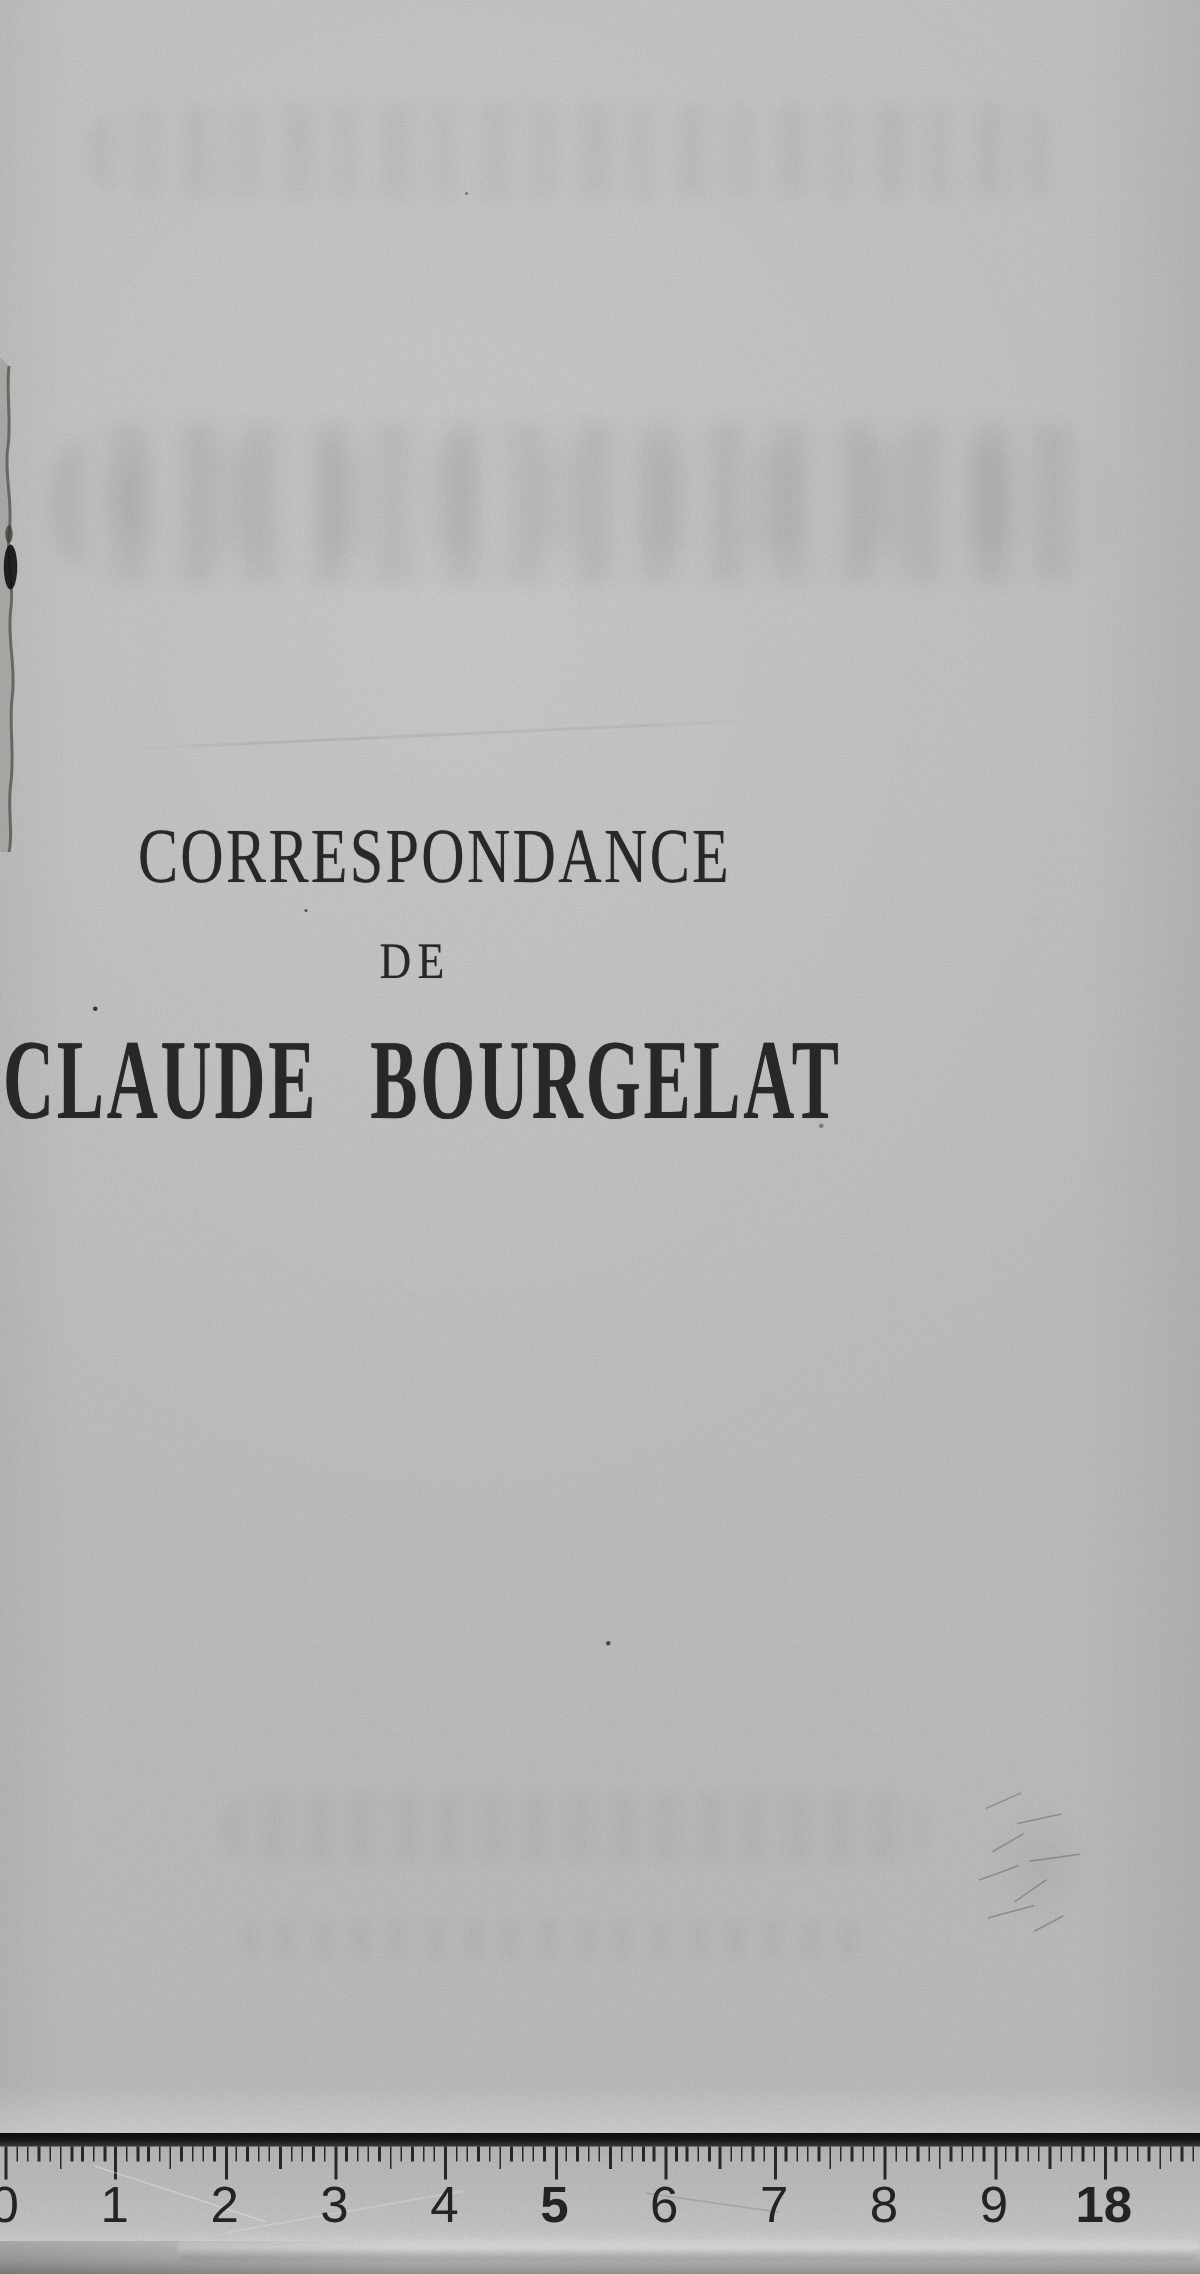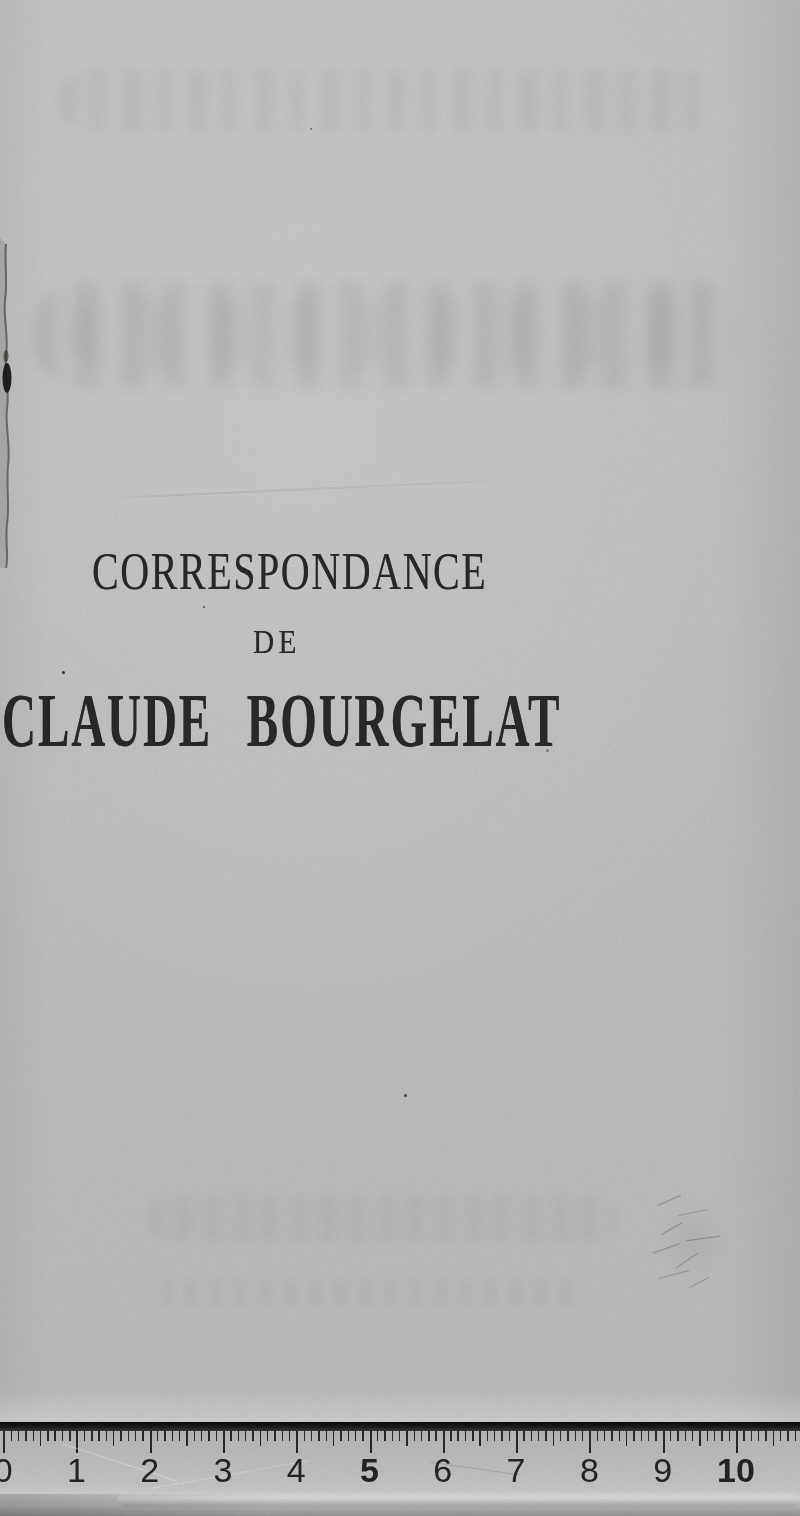"10" span.rnum { text: 10 -> 18 }
